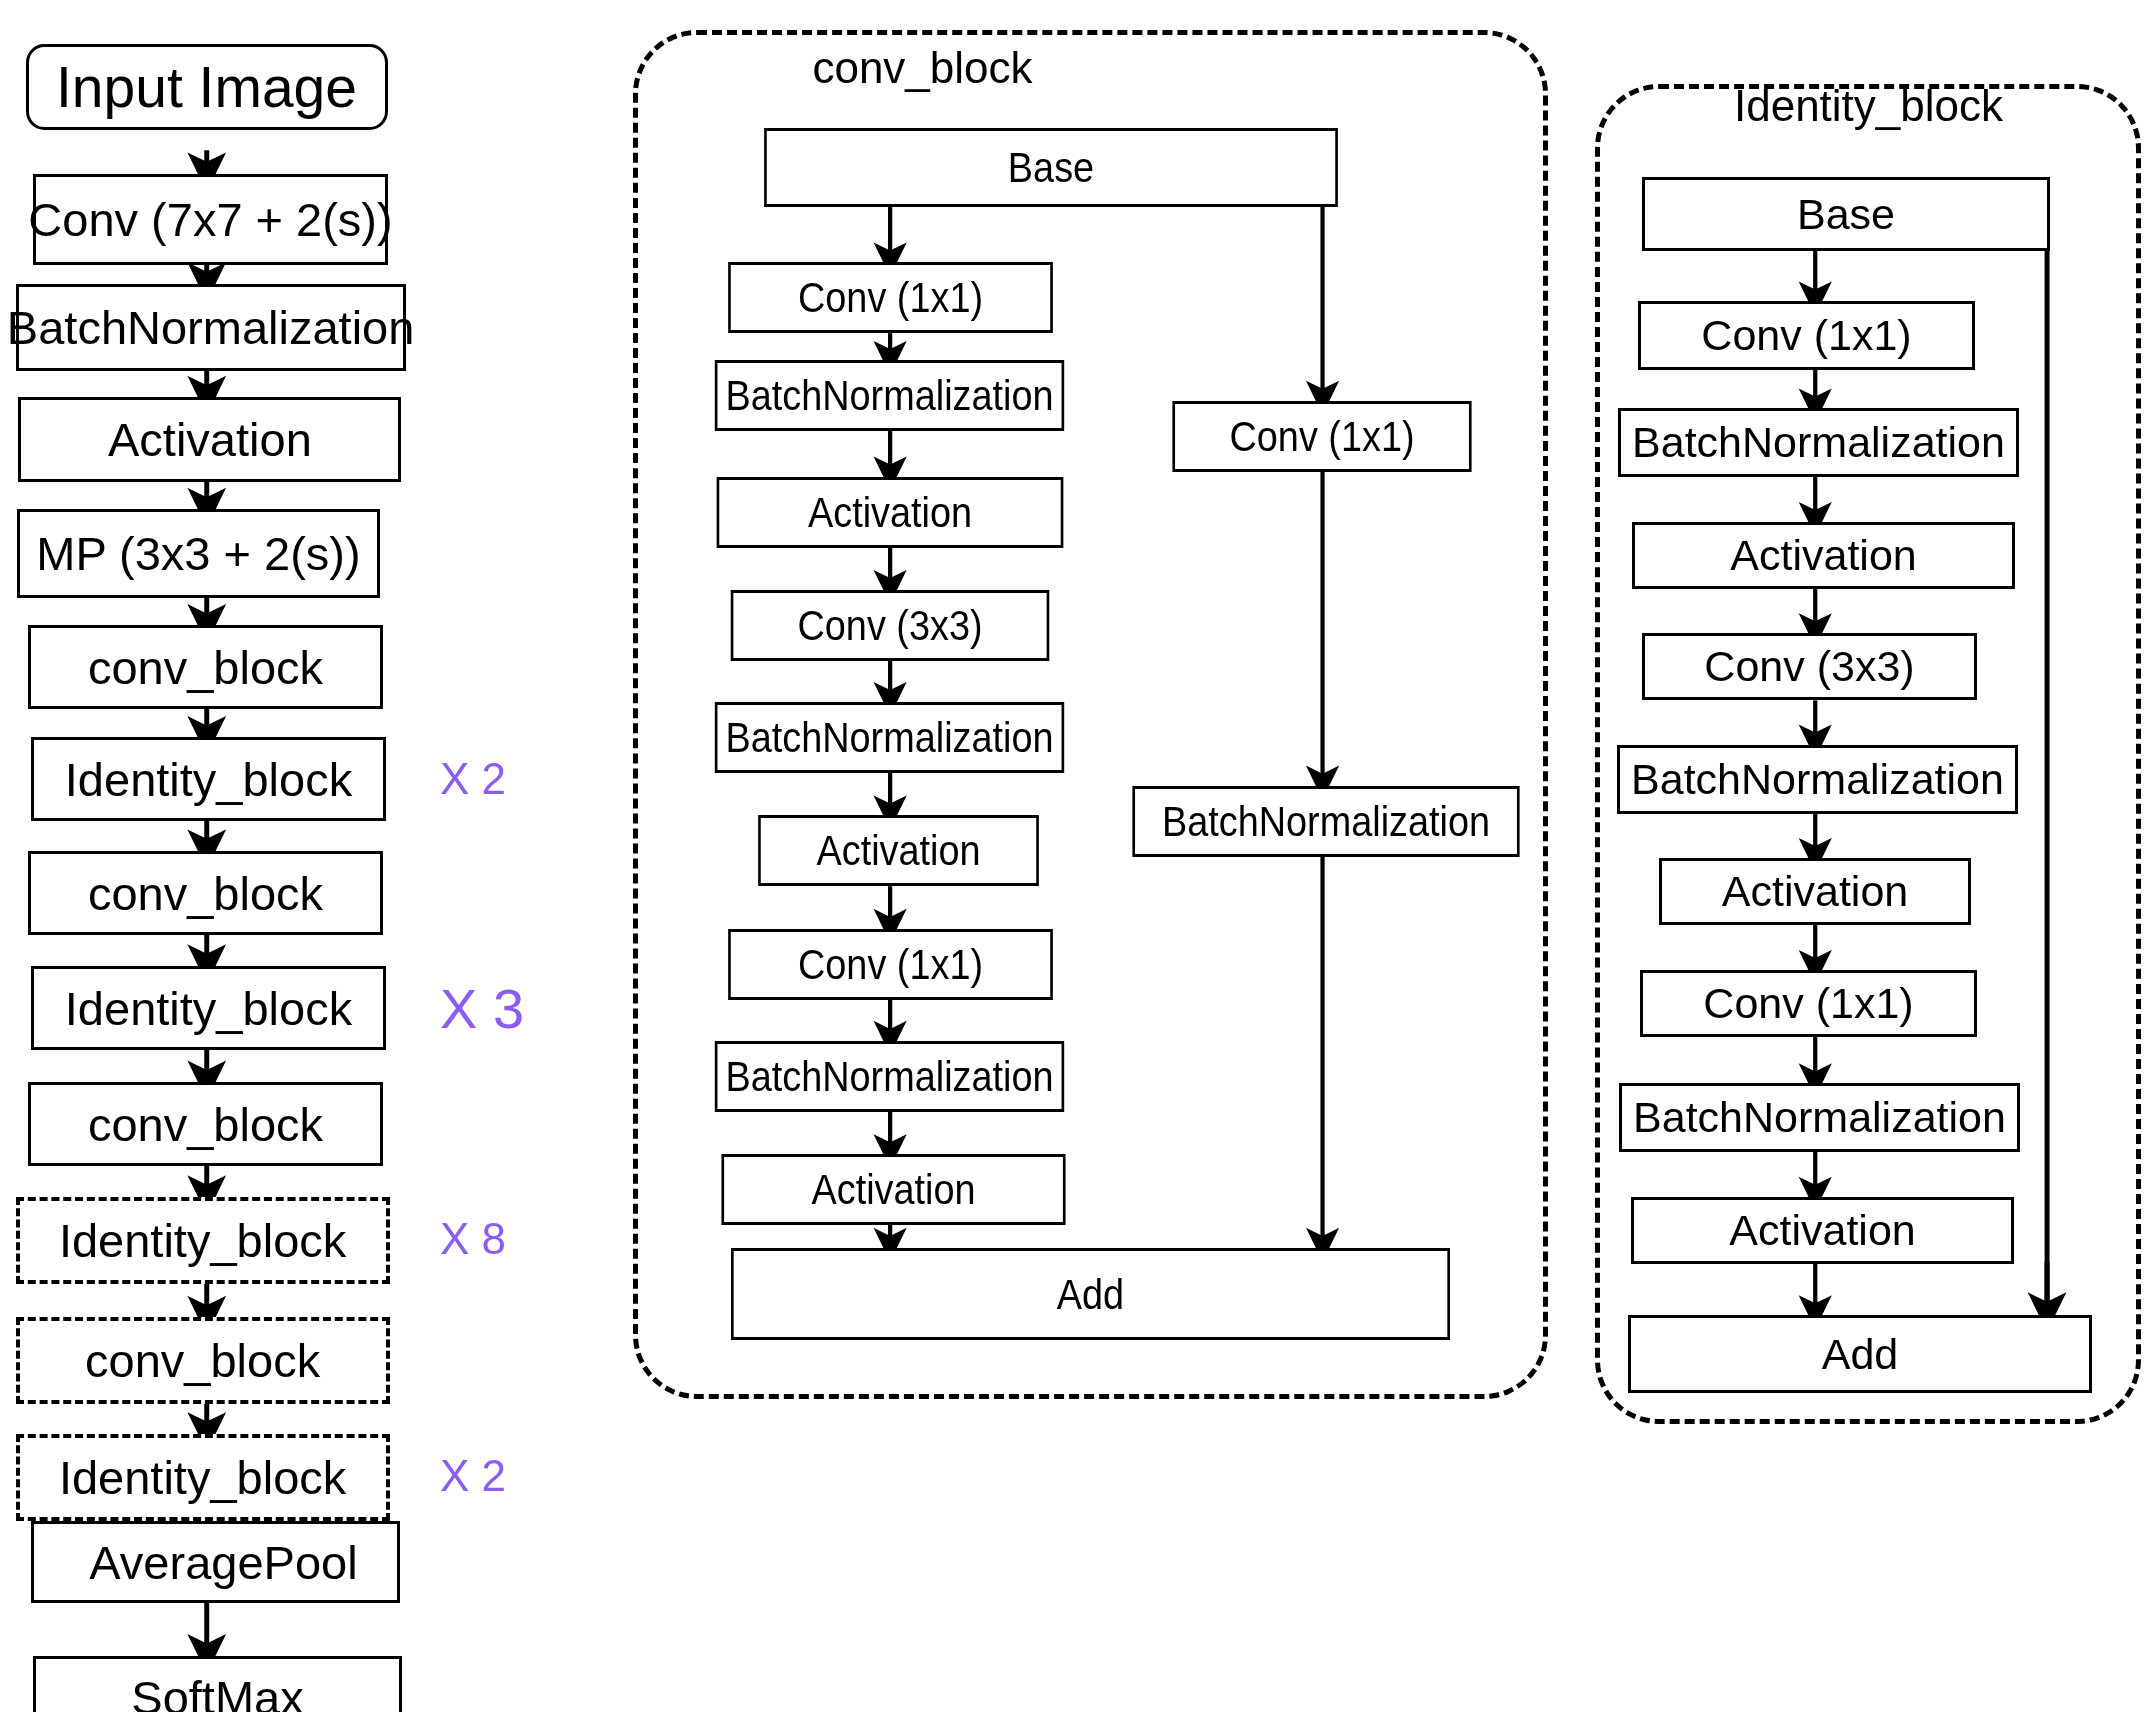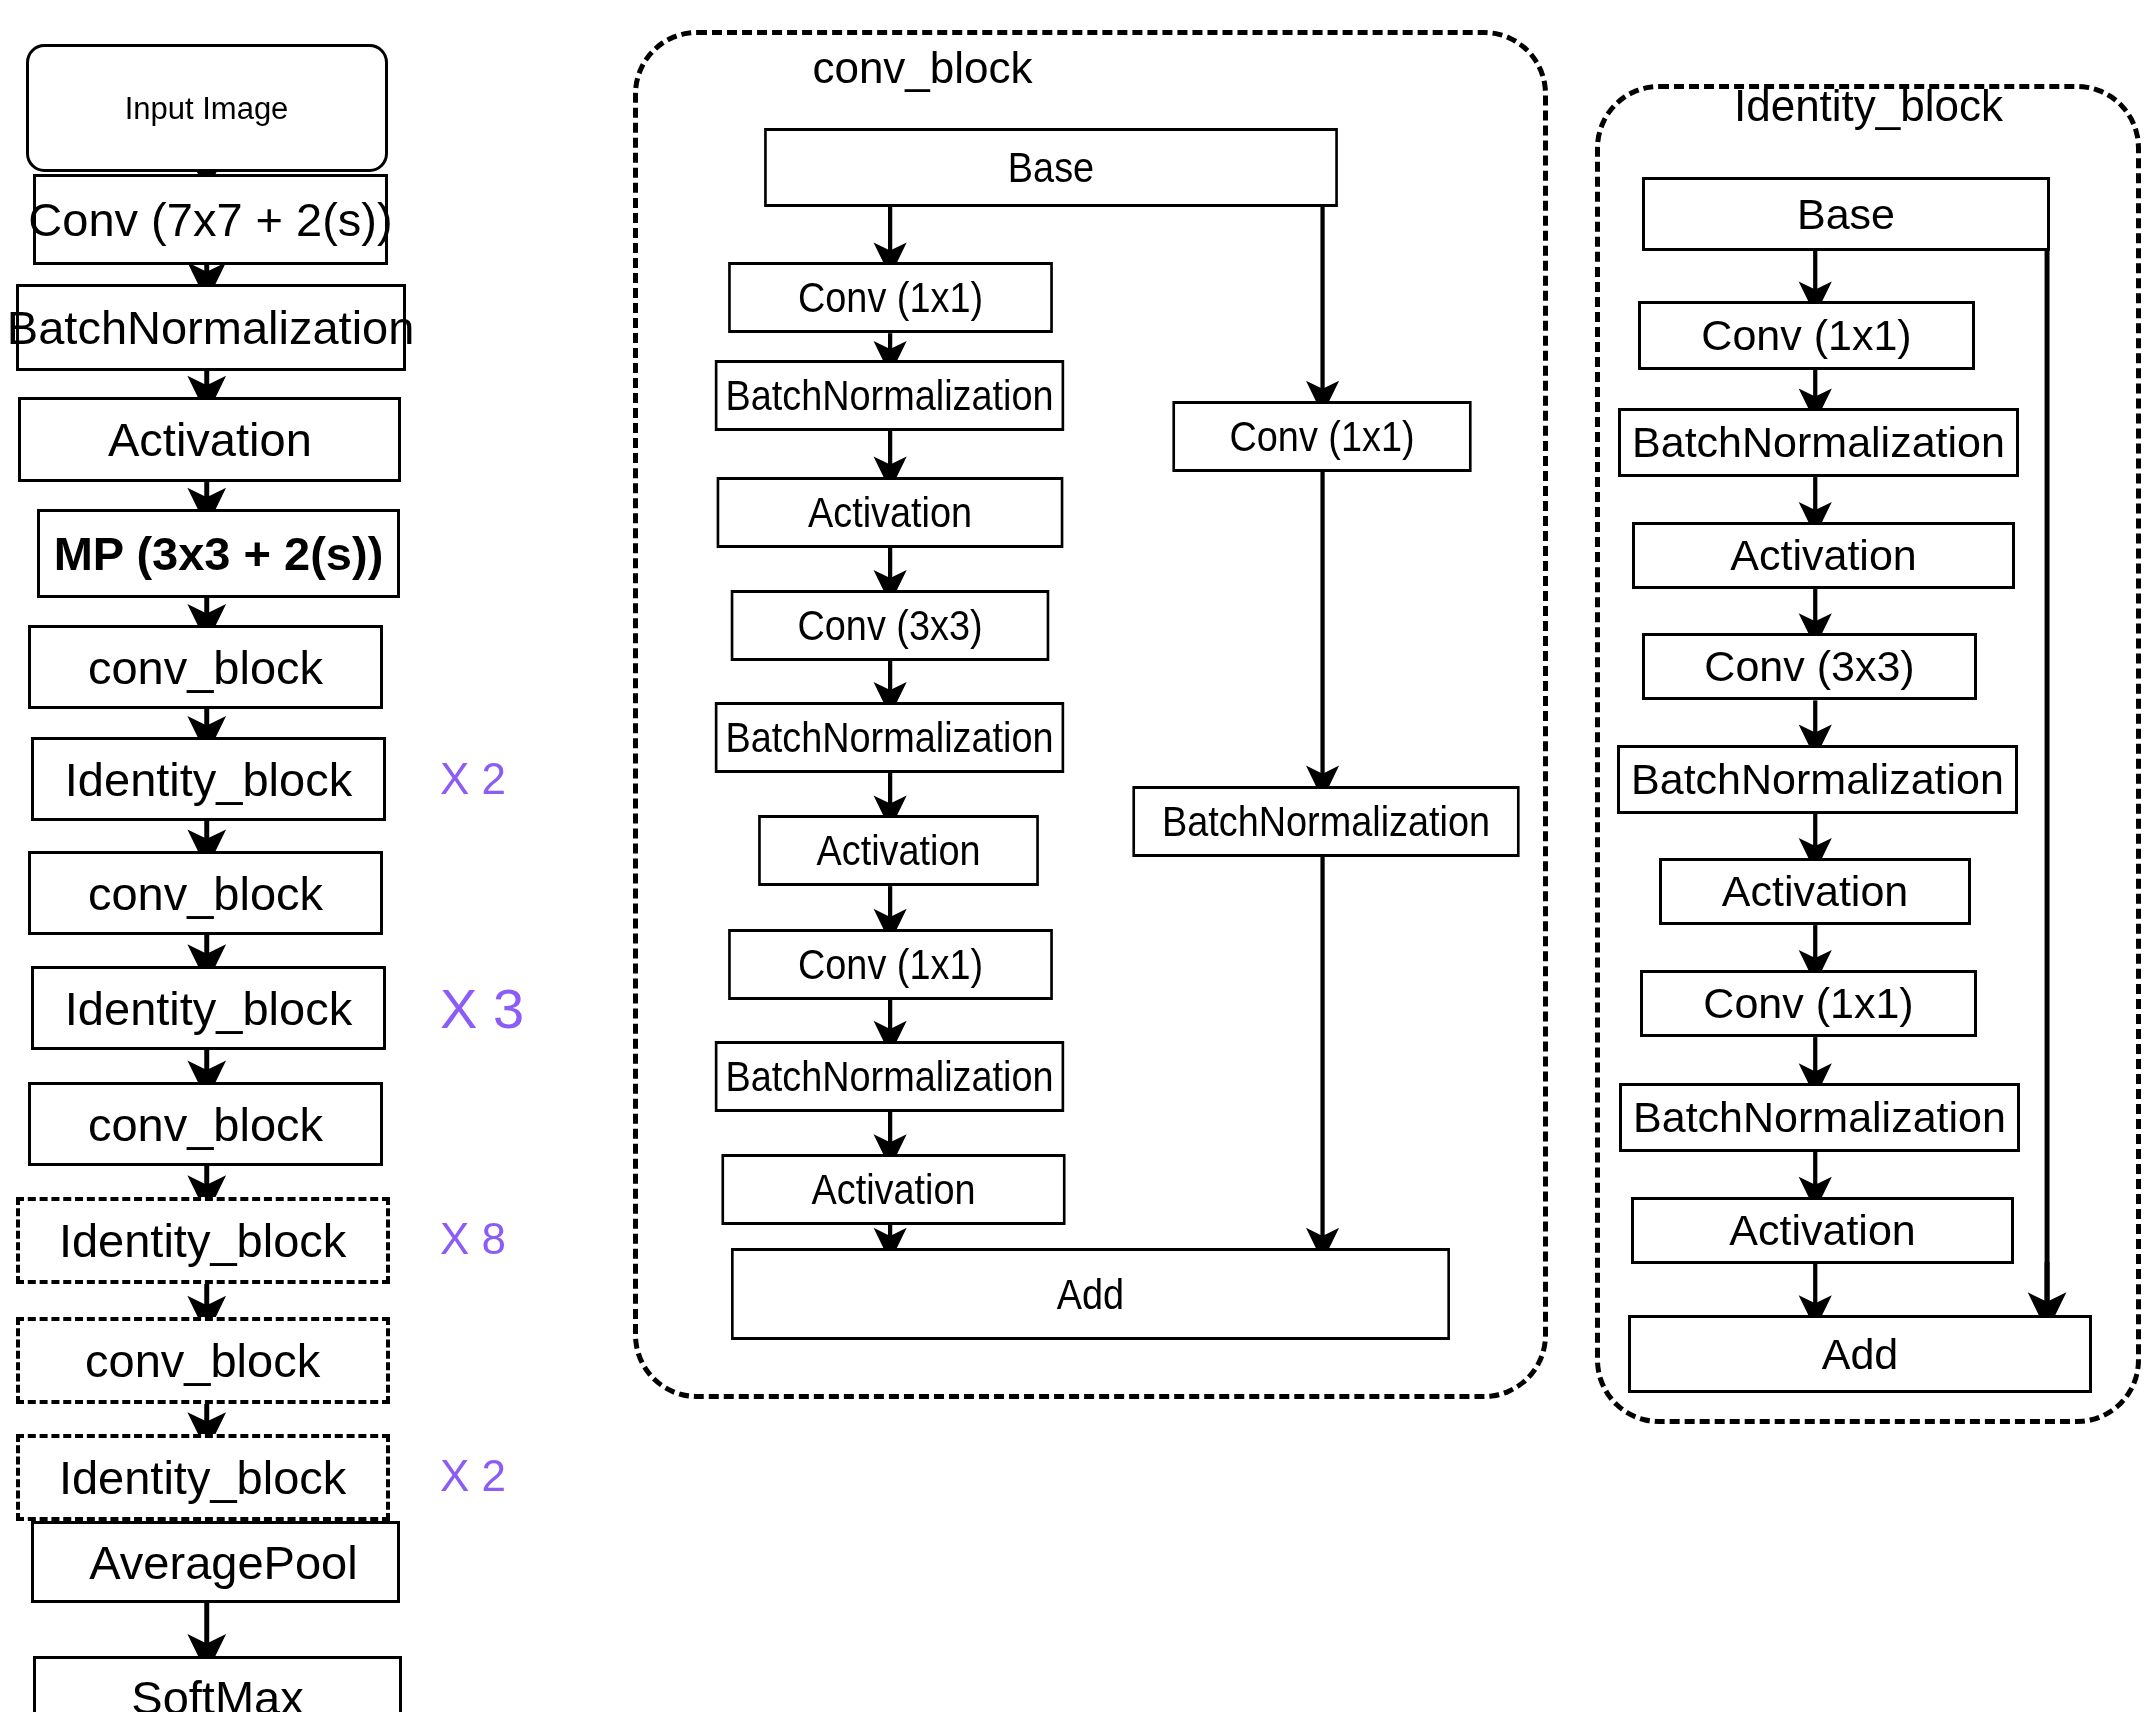"Input Image" div.node { font-size: 31px -> 57px; height: 128px -> 86px }
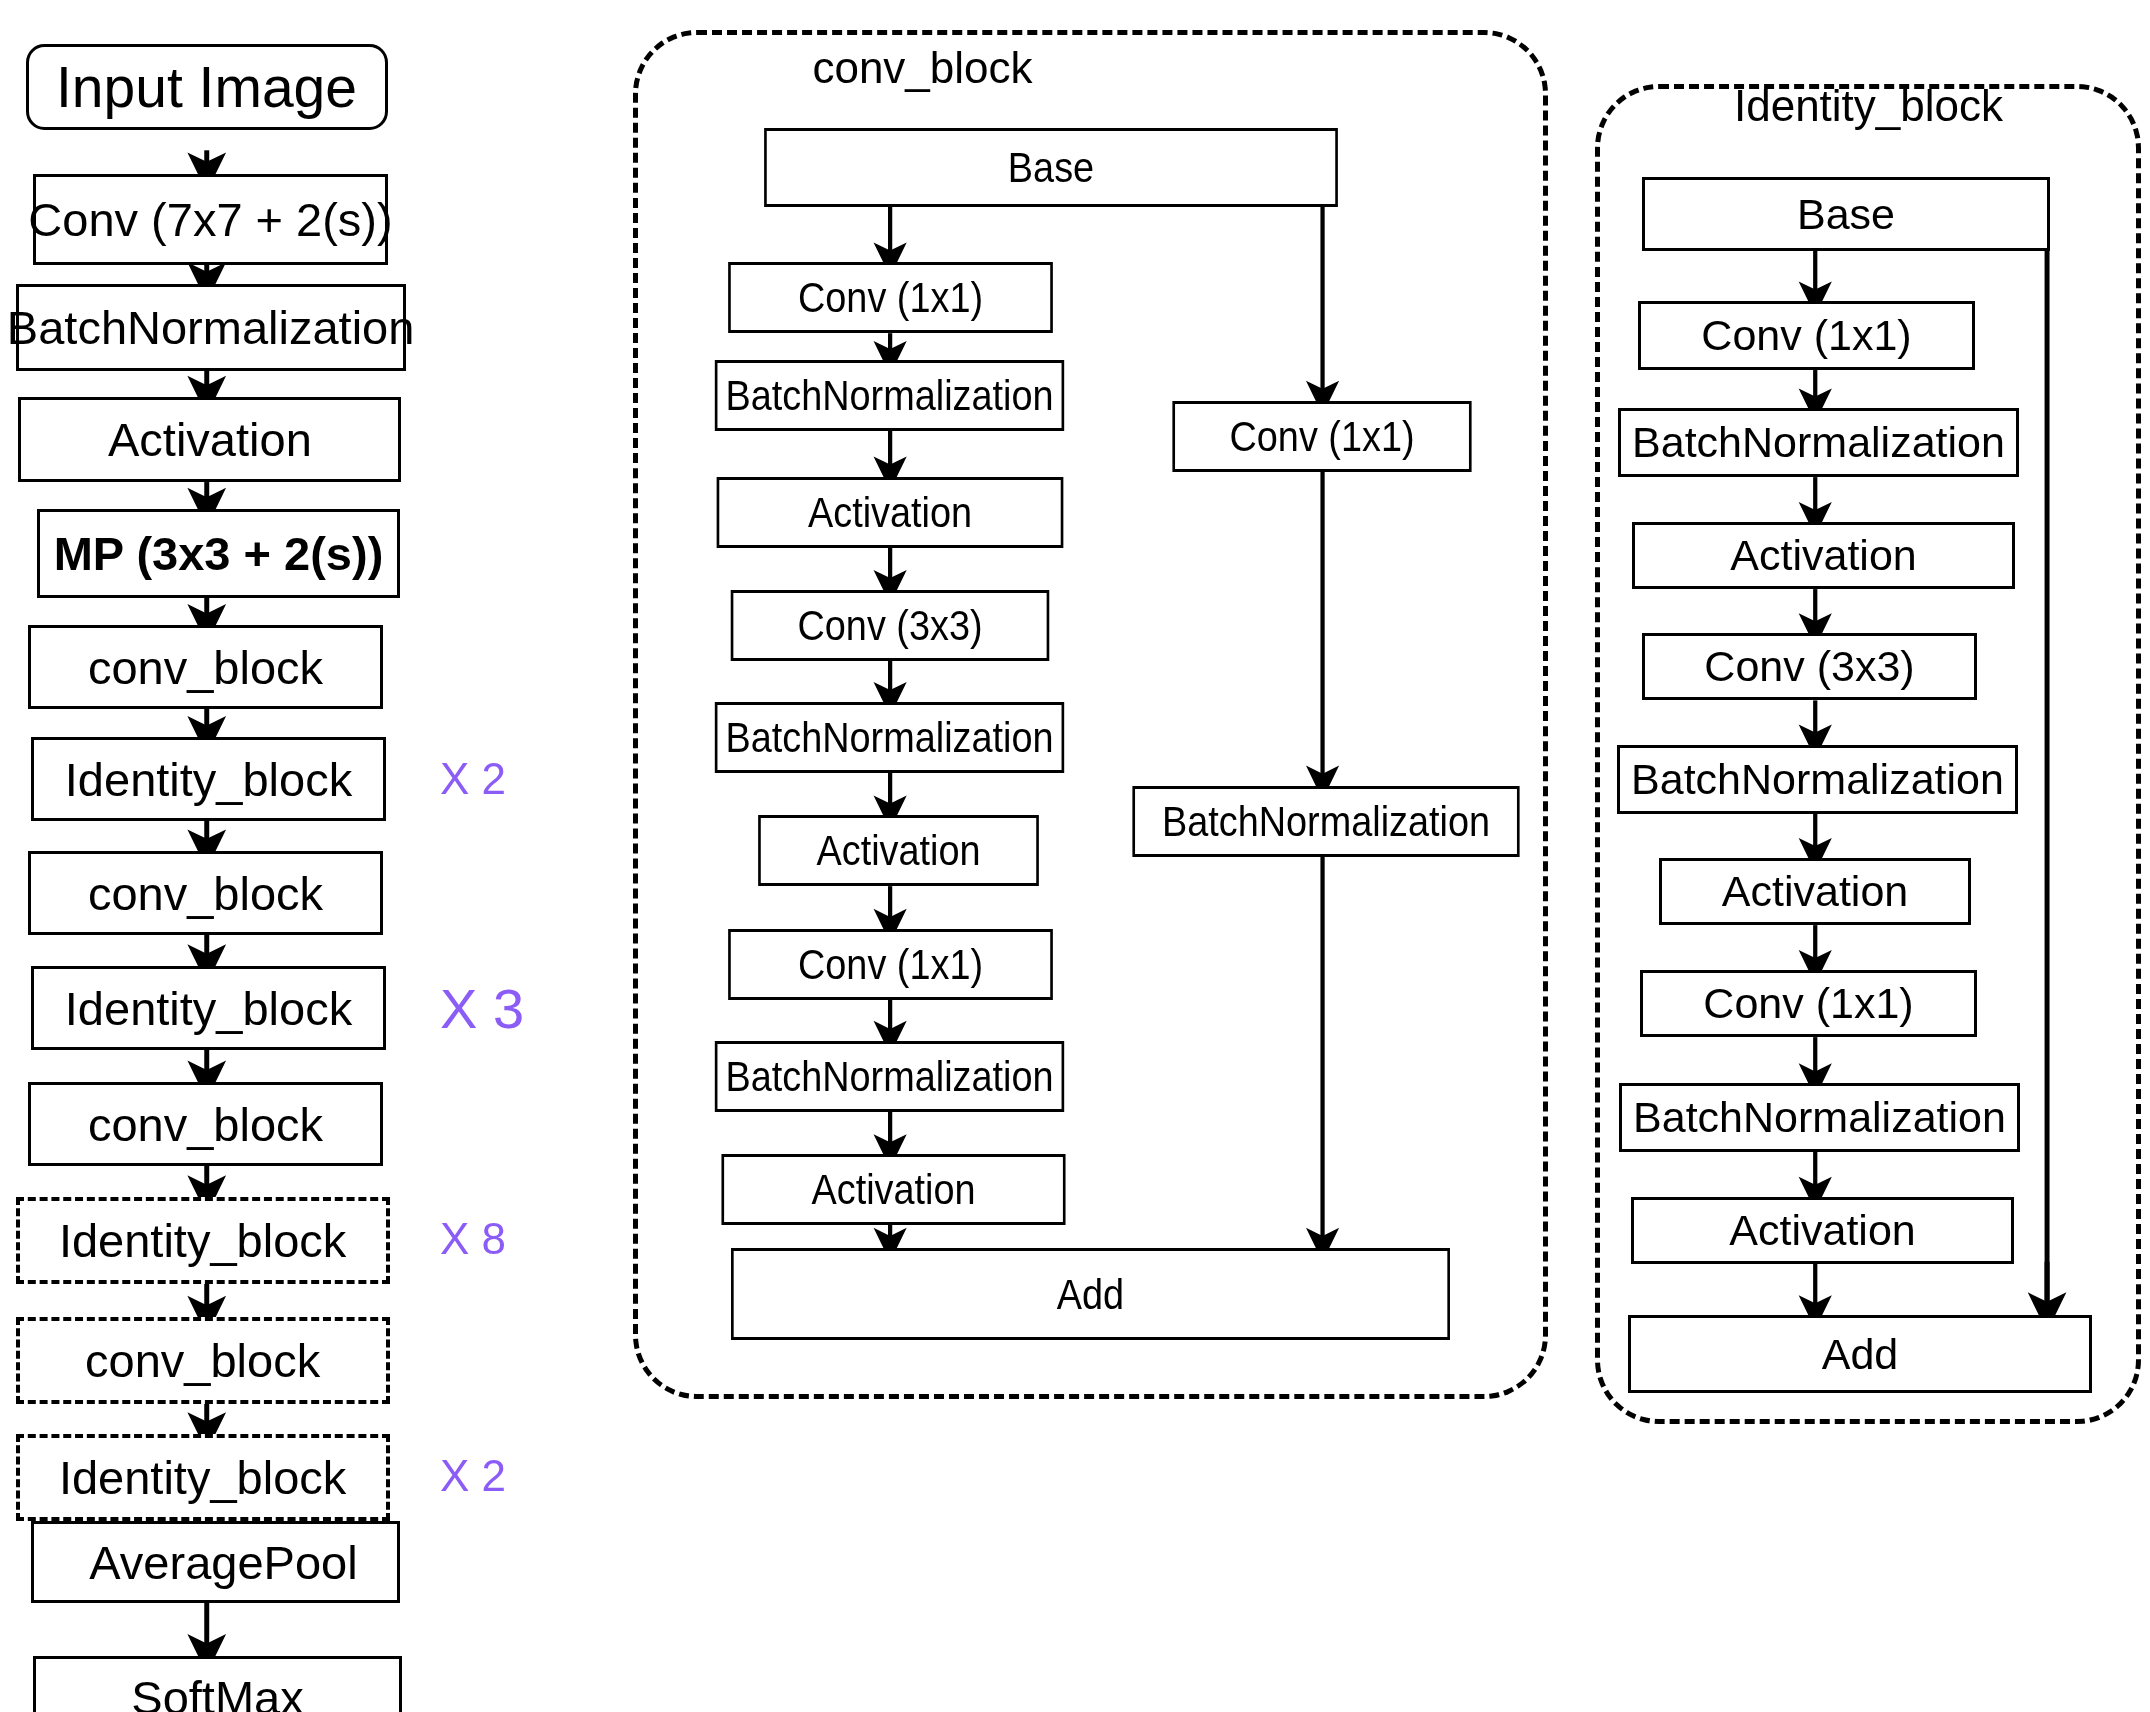"MP (3x3 + 2(s))" div.node { font-weight: bold -> none; left: 37px -> 17px }
